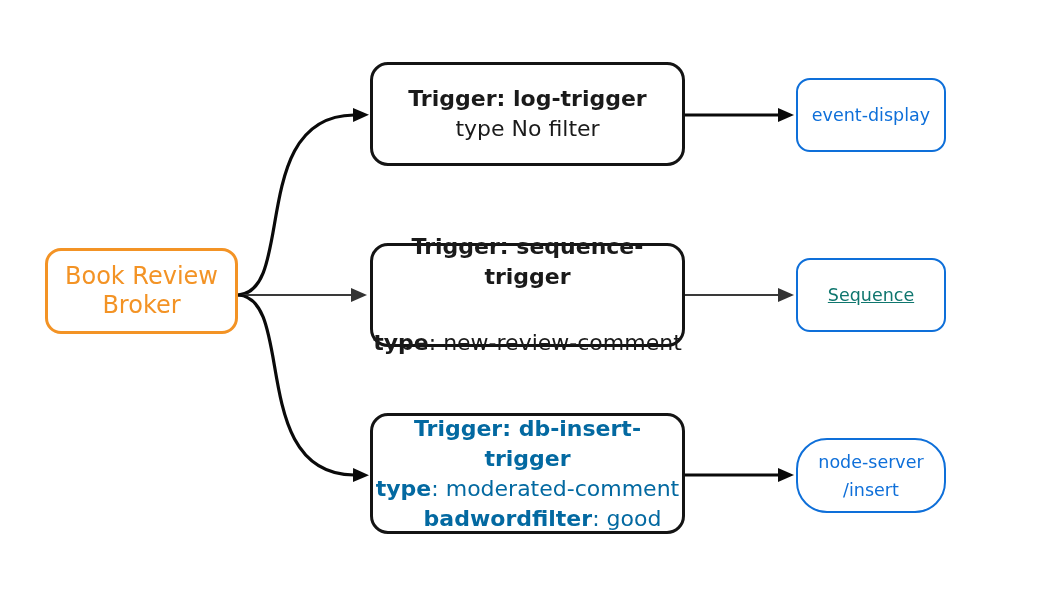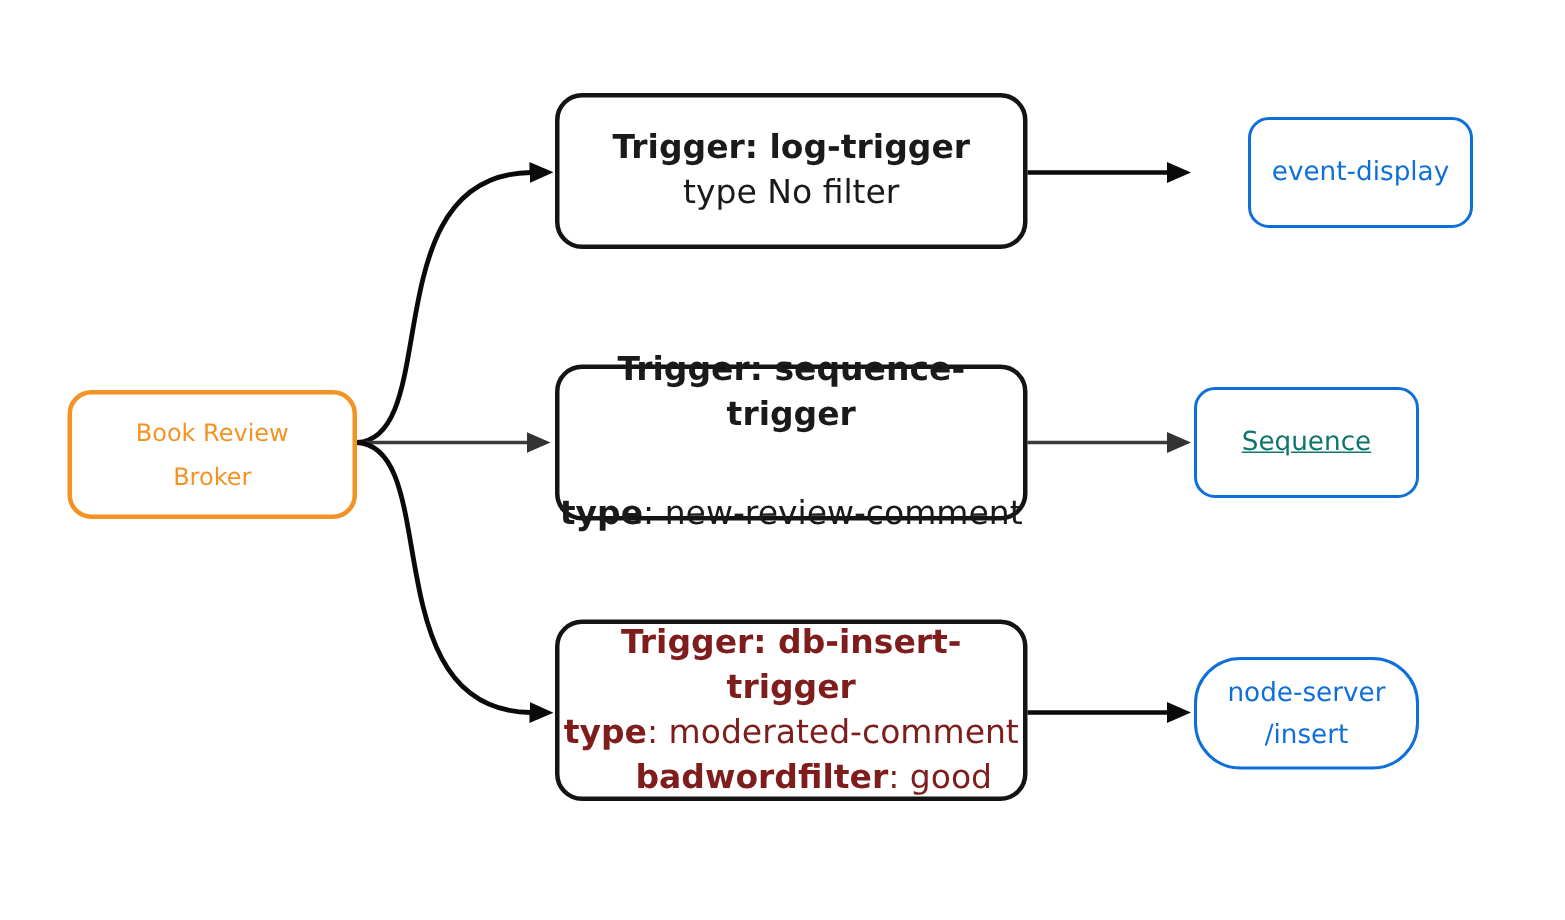"event-display" .sink-1 { margin-left: 36px -> none }
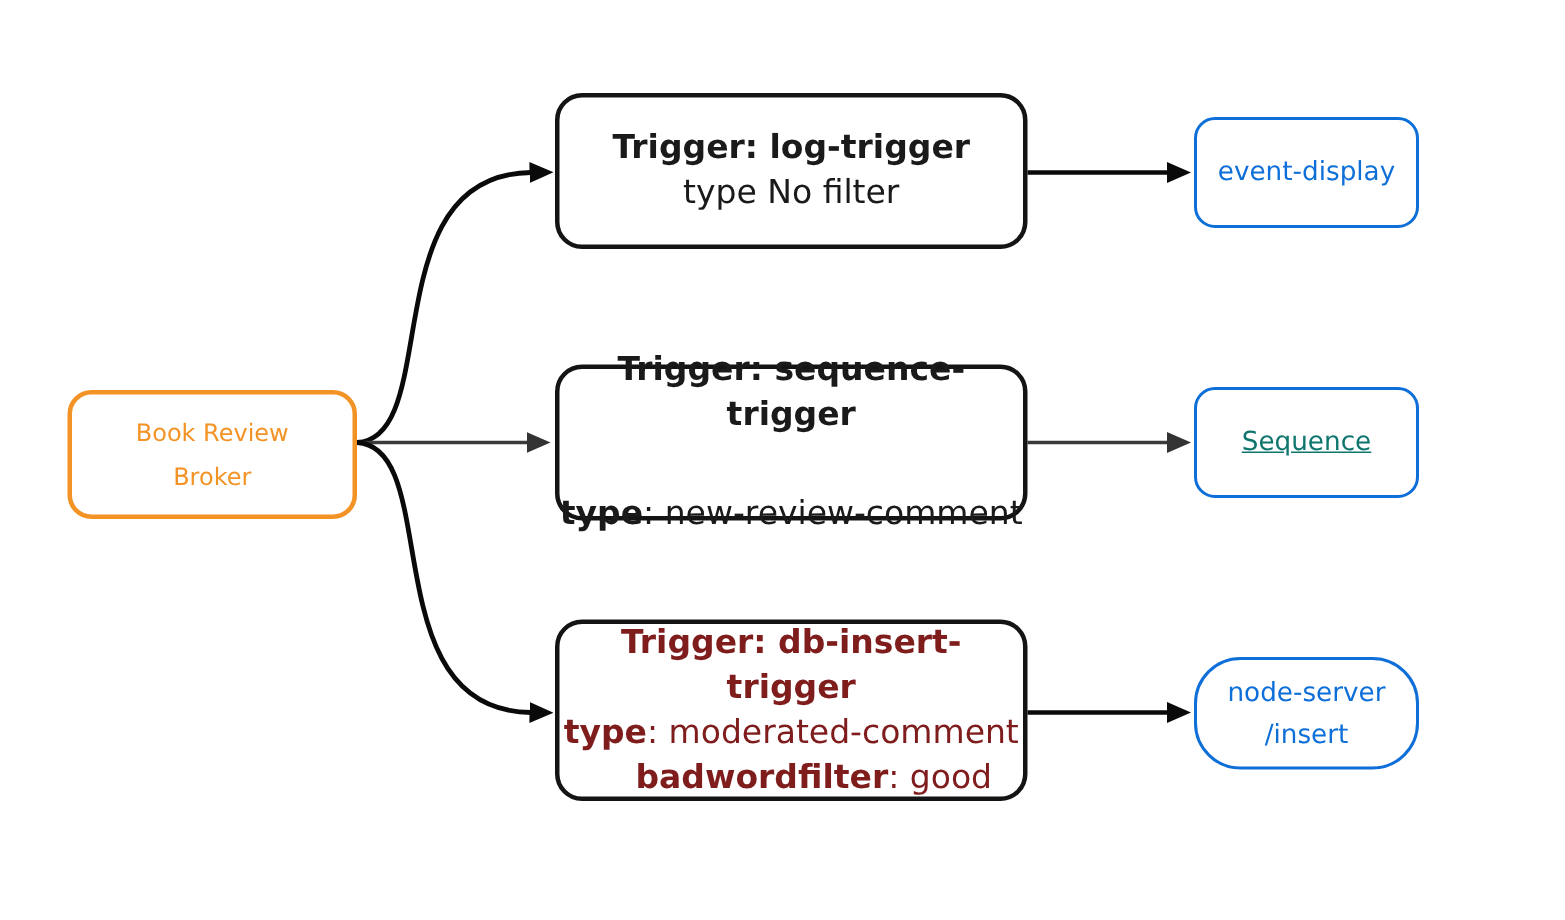"Book Review" .broker-node { font-size: 16px -> 24px; top: 260px -> 248px }
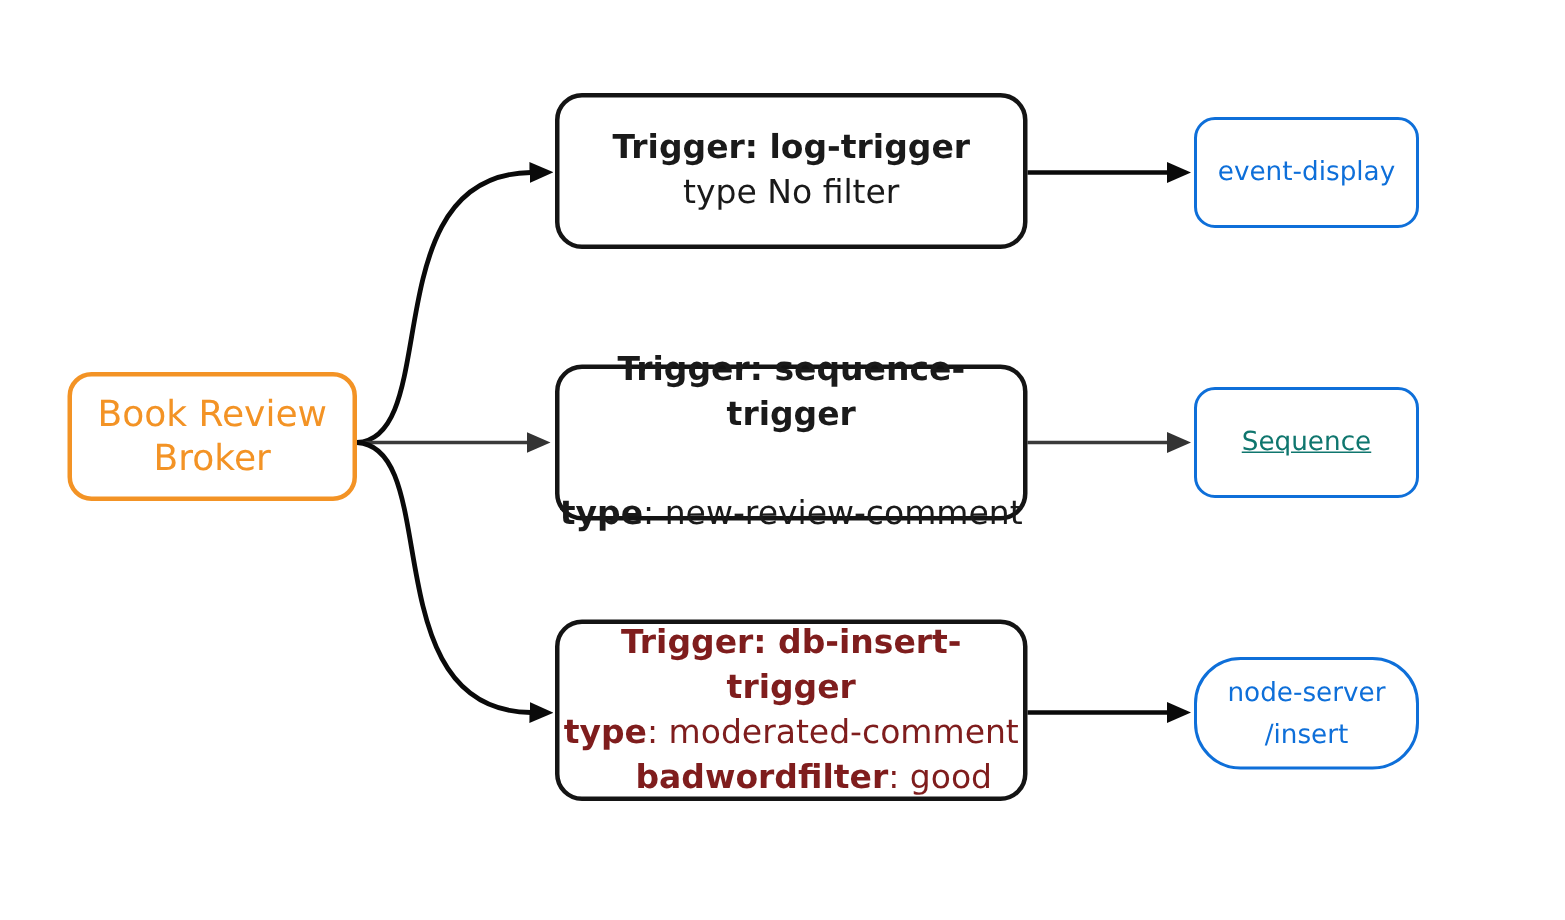"Trigger: db-insert-trigger" div.node { color: #7f1d1d -> #0369a1 }
